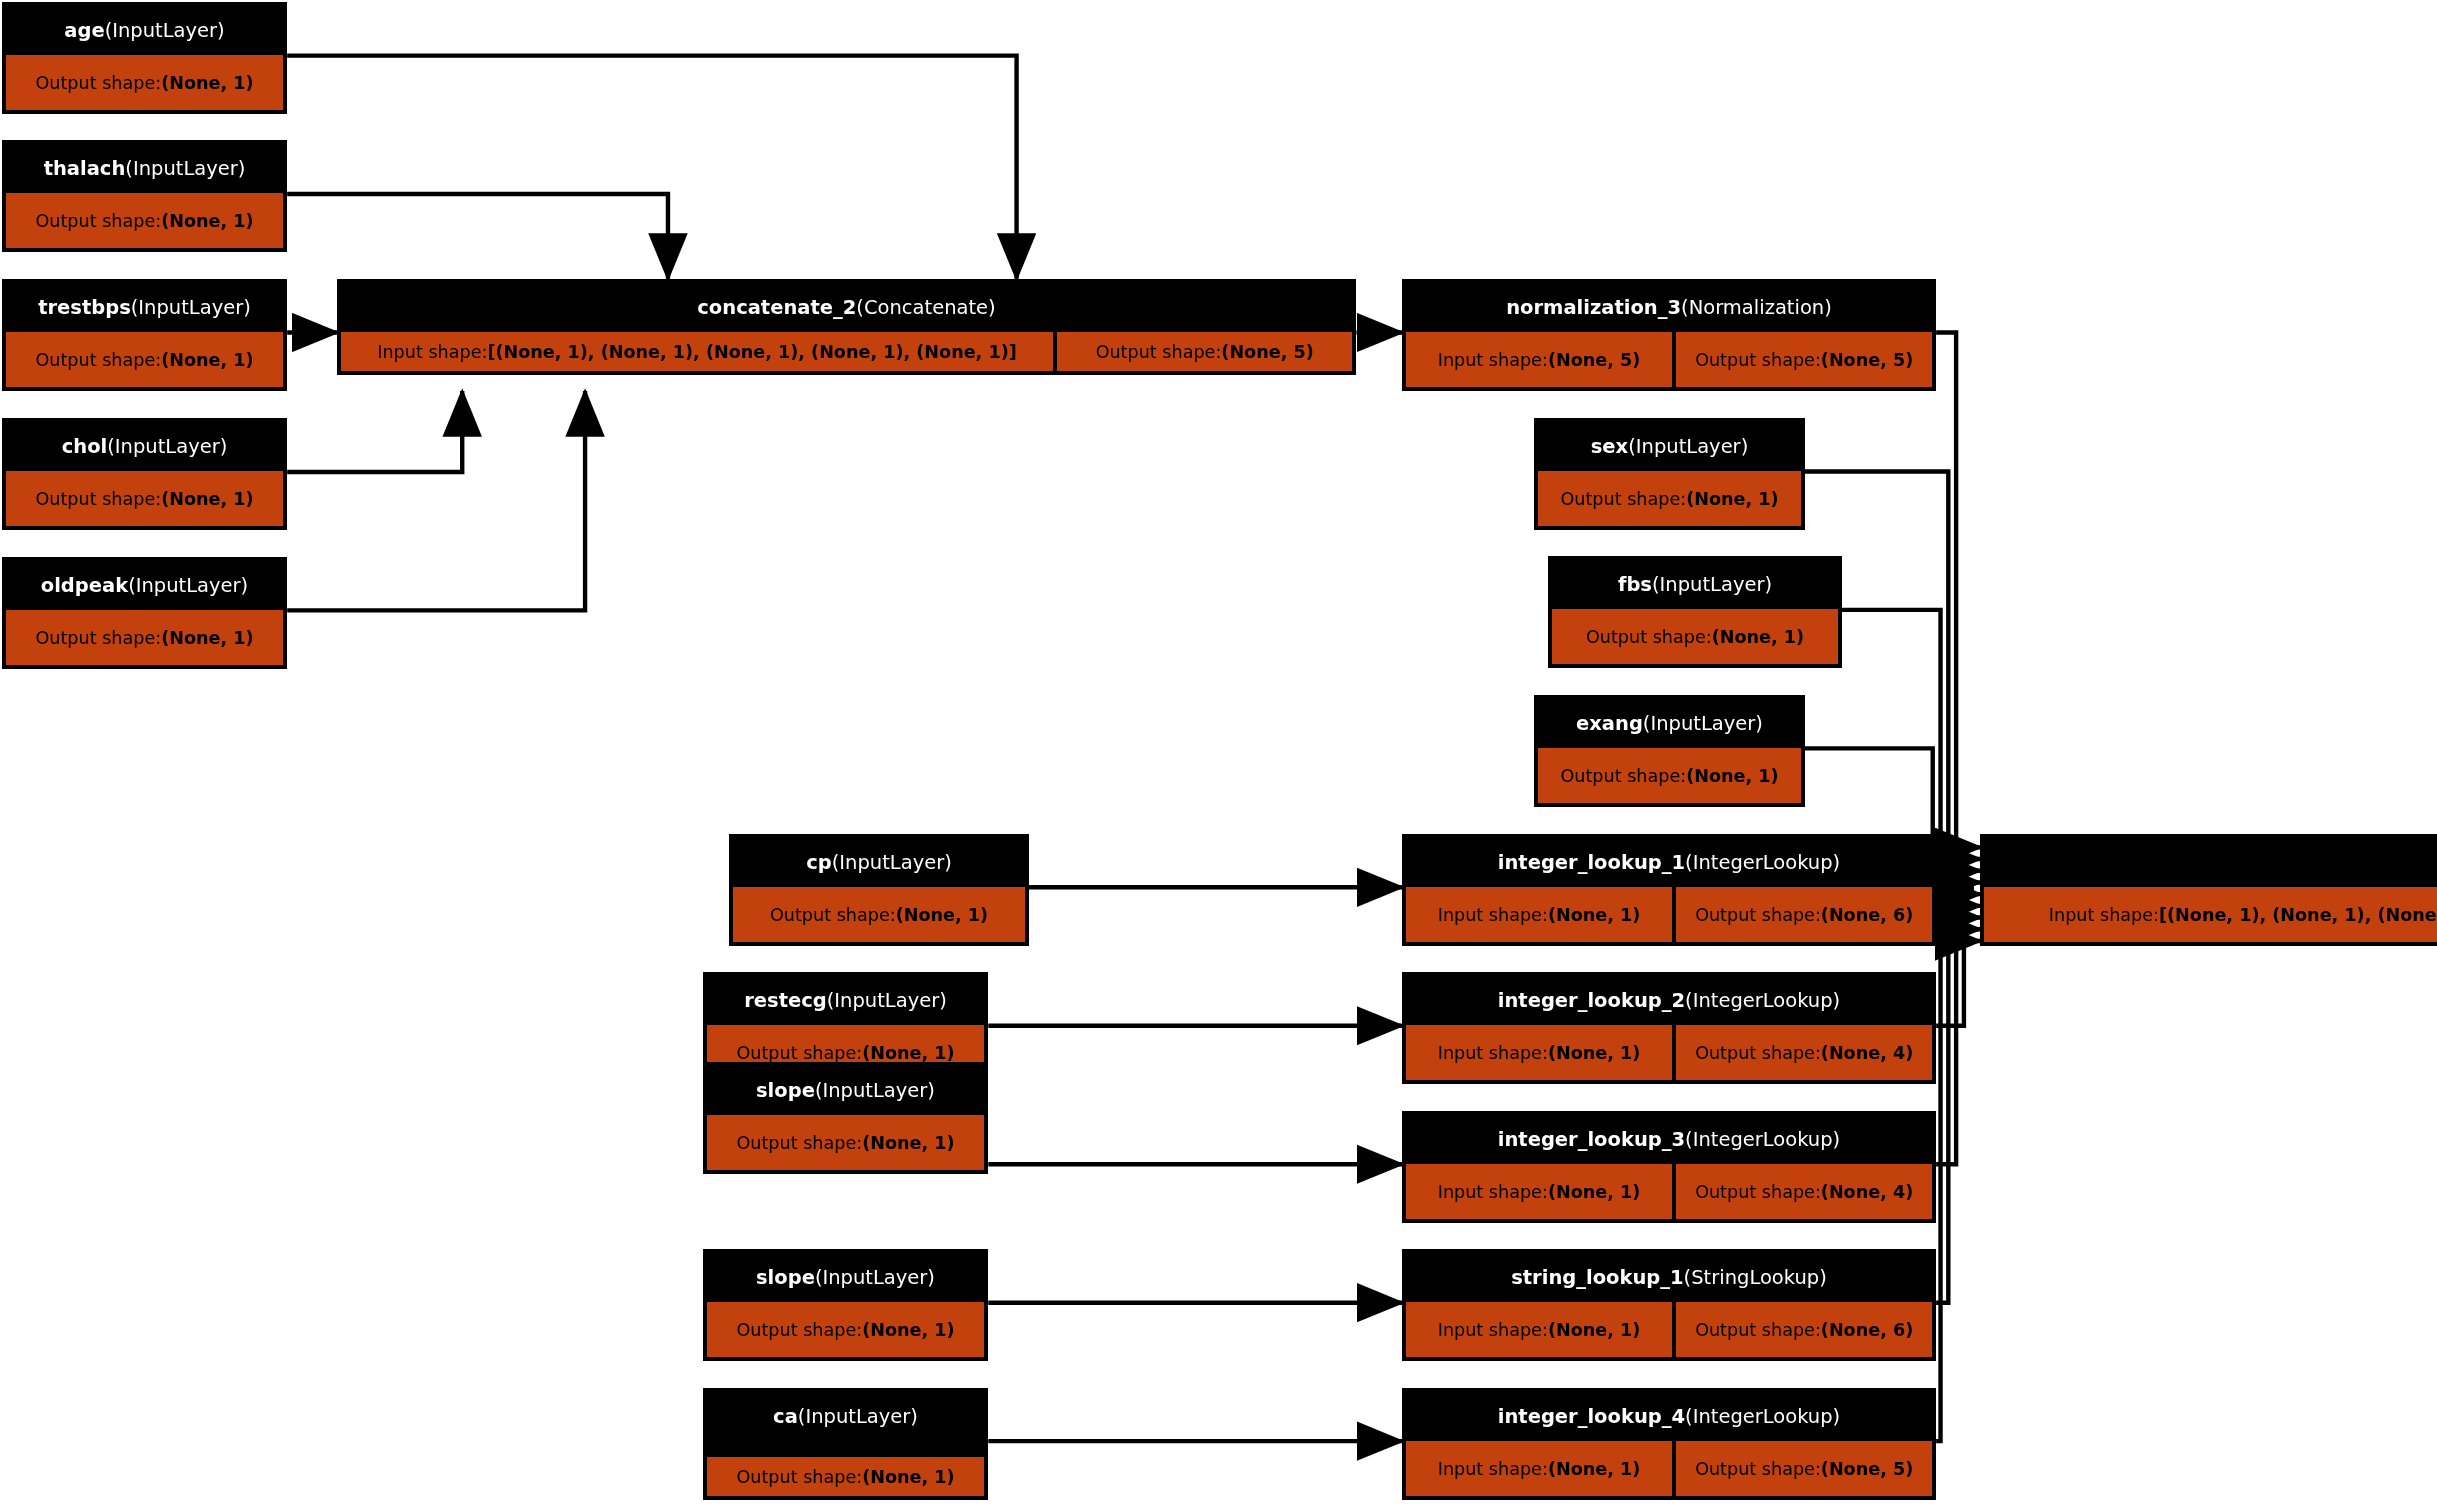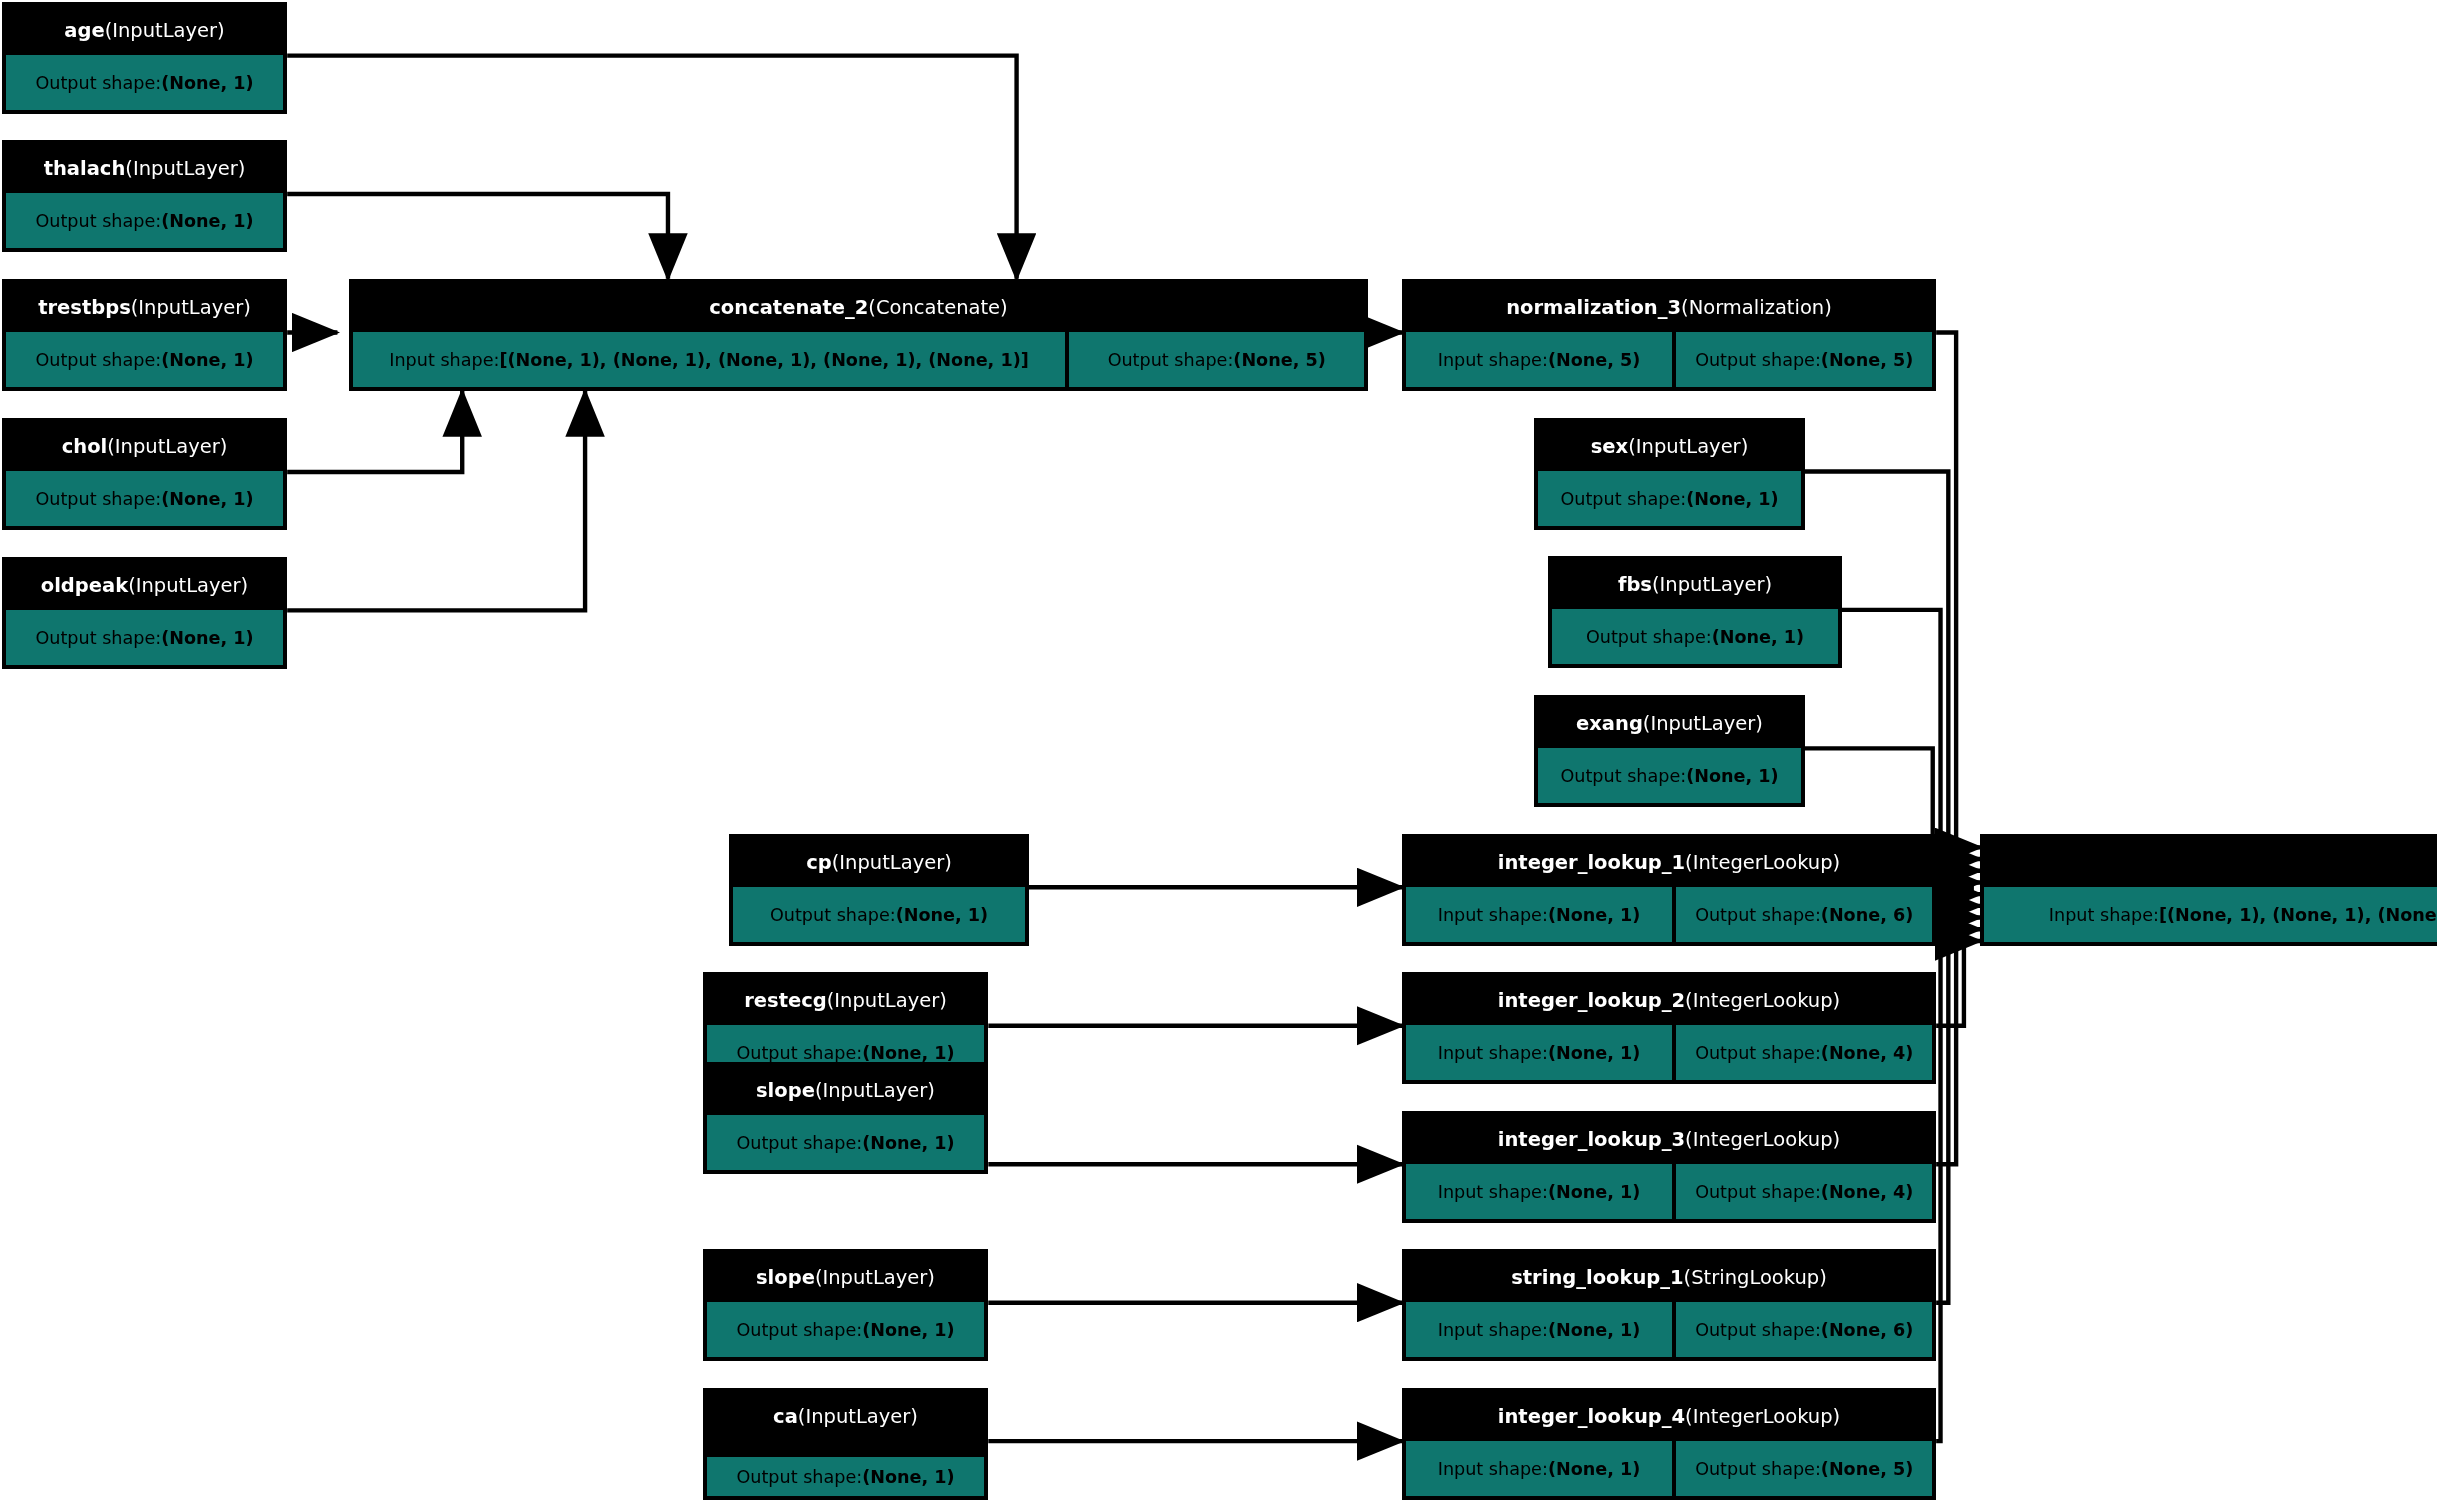"Output shape:" .node .cell { background: #0f766e -> #c2410c }
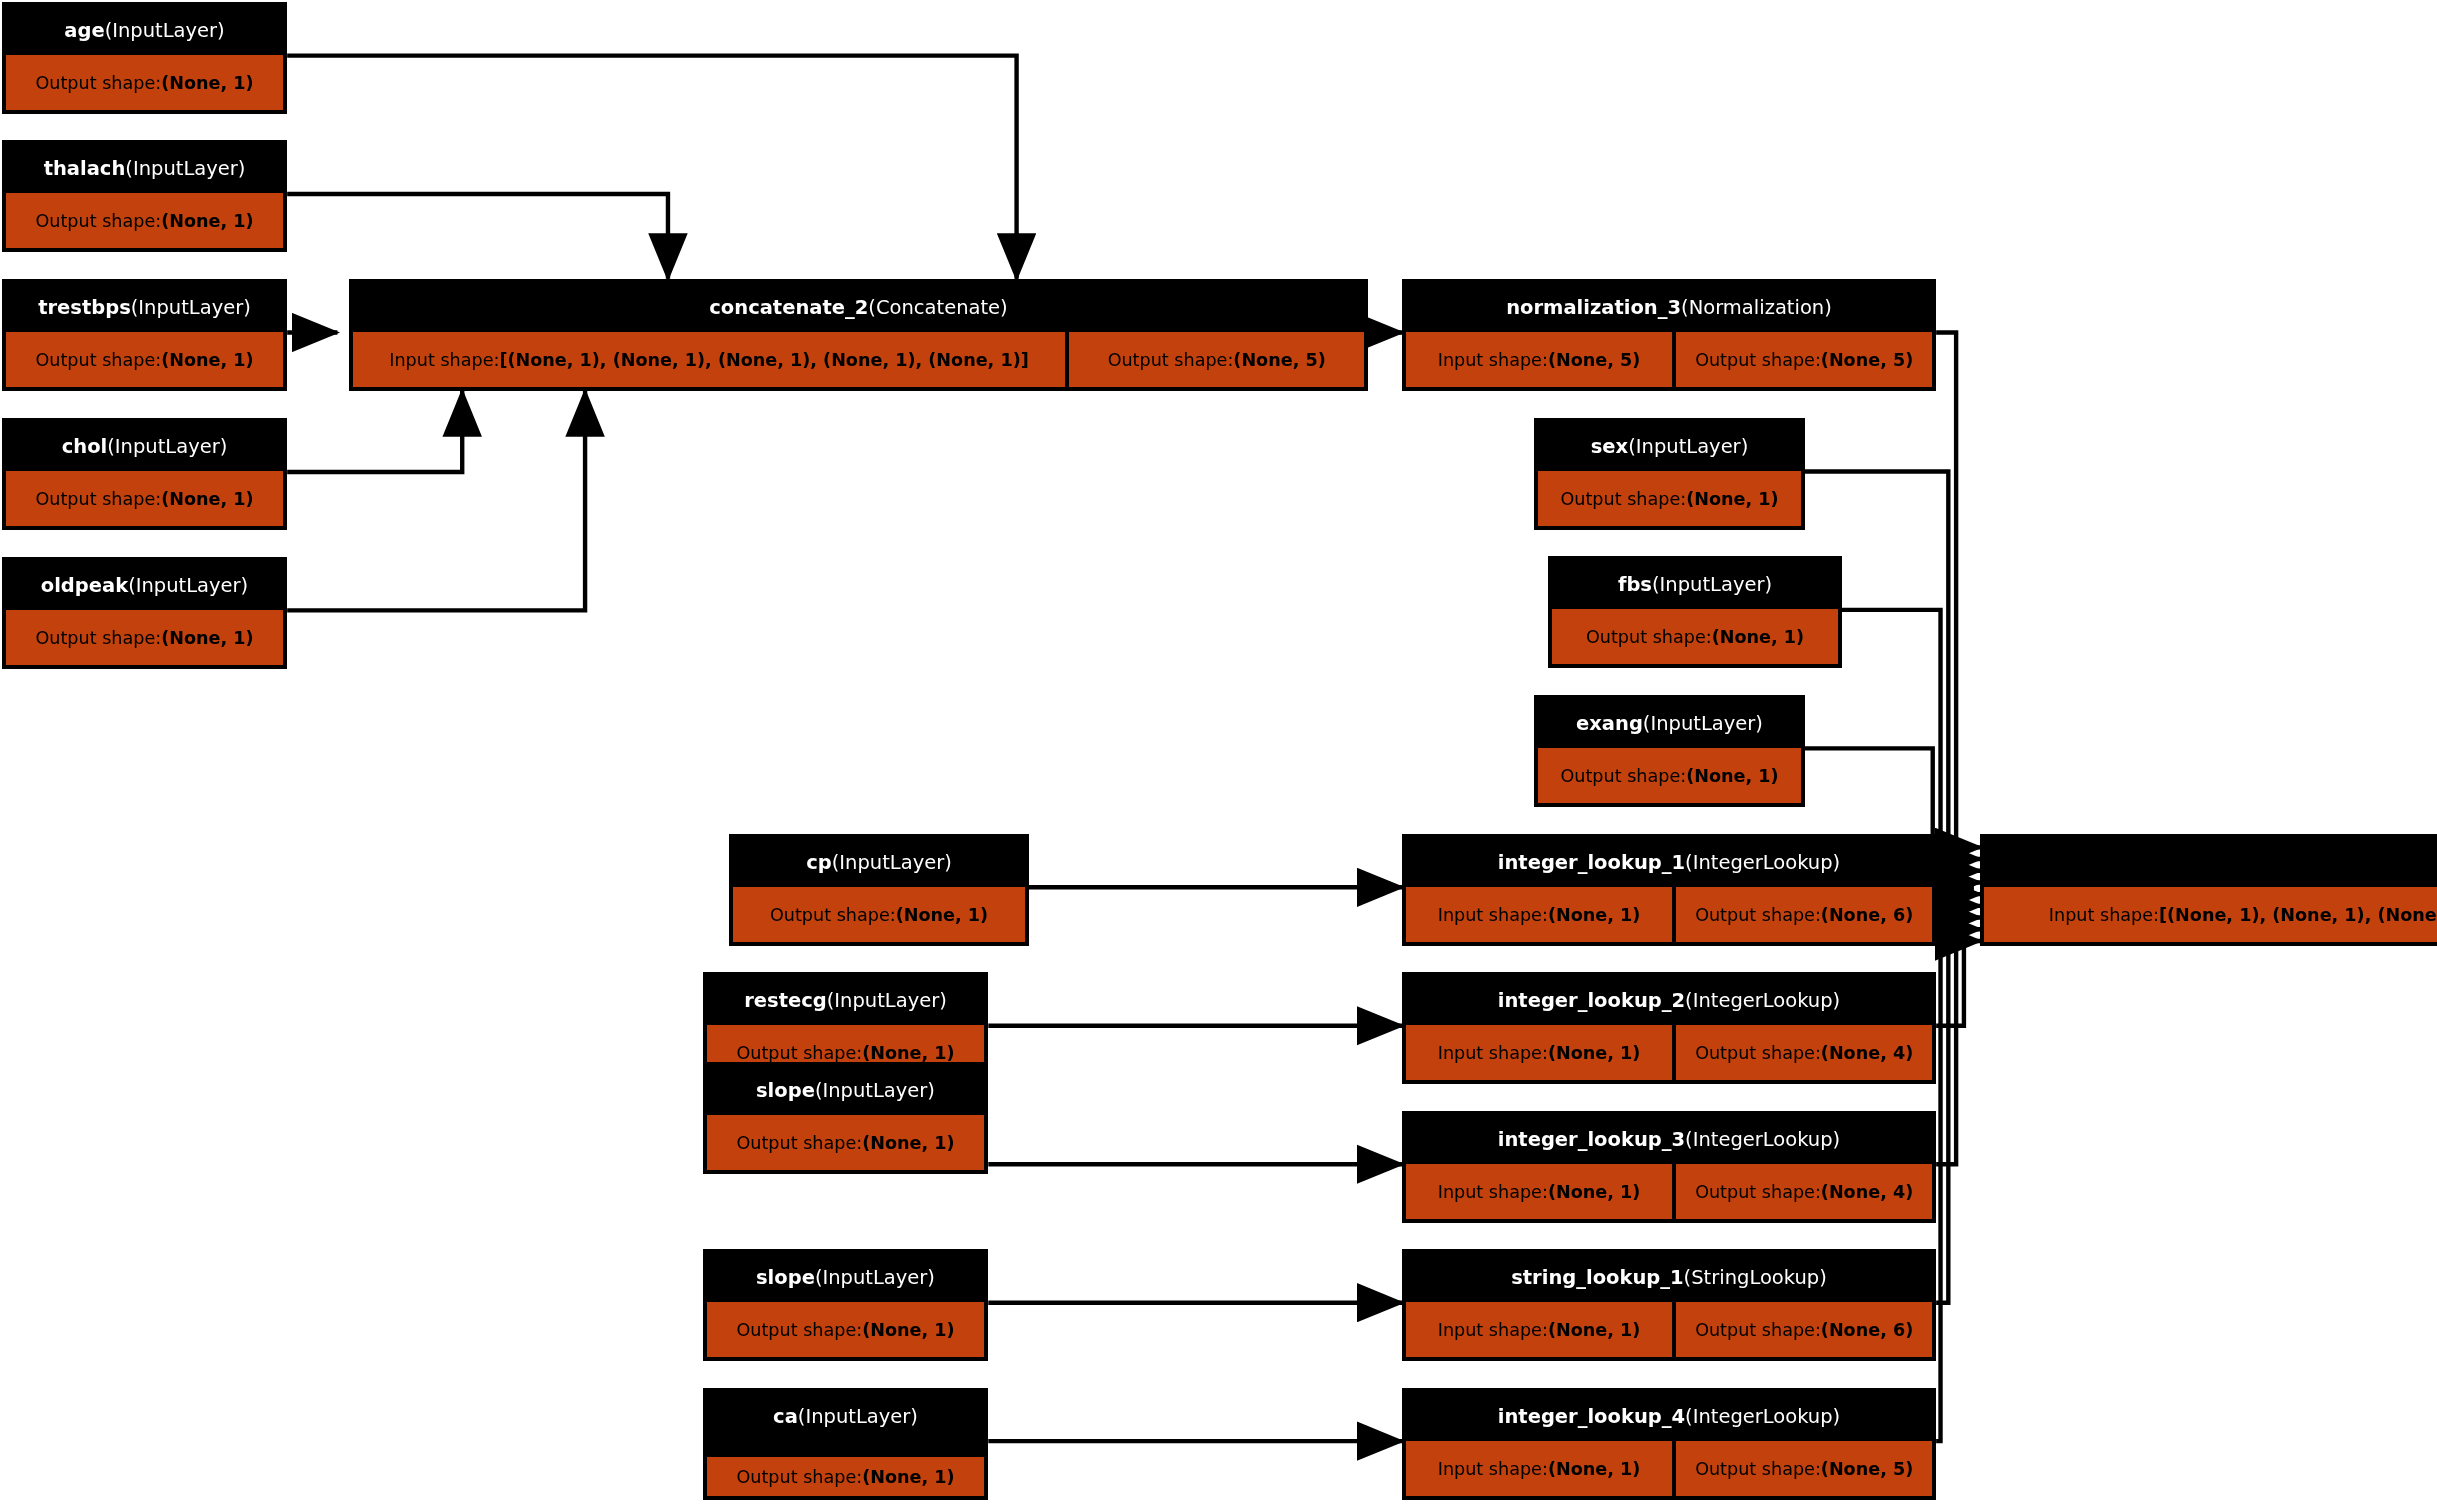"concatenate_2" div.node { height: 112px -> 96px; margin-left: 12px -> none }
